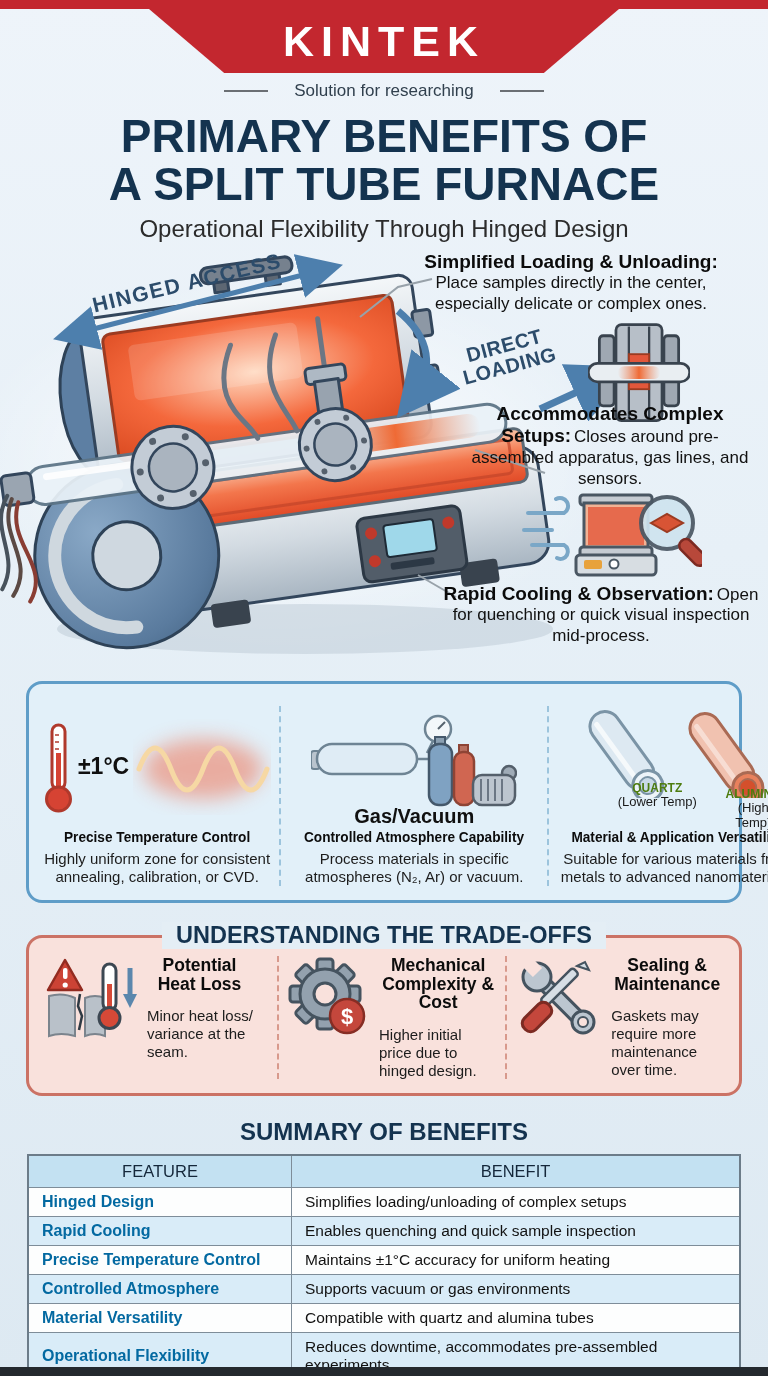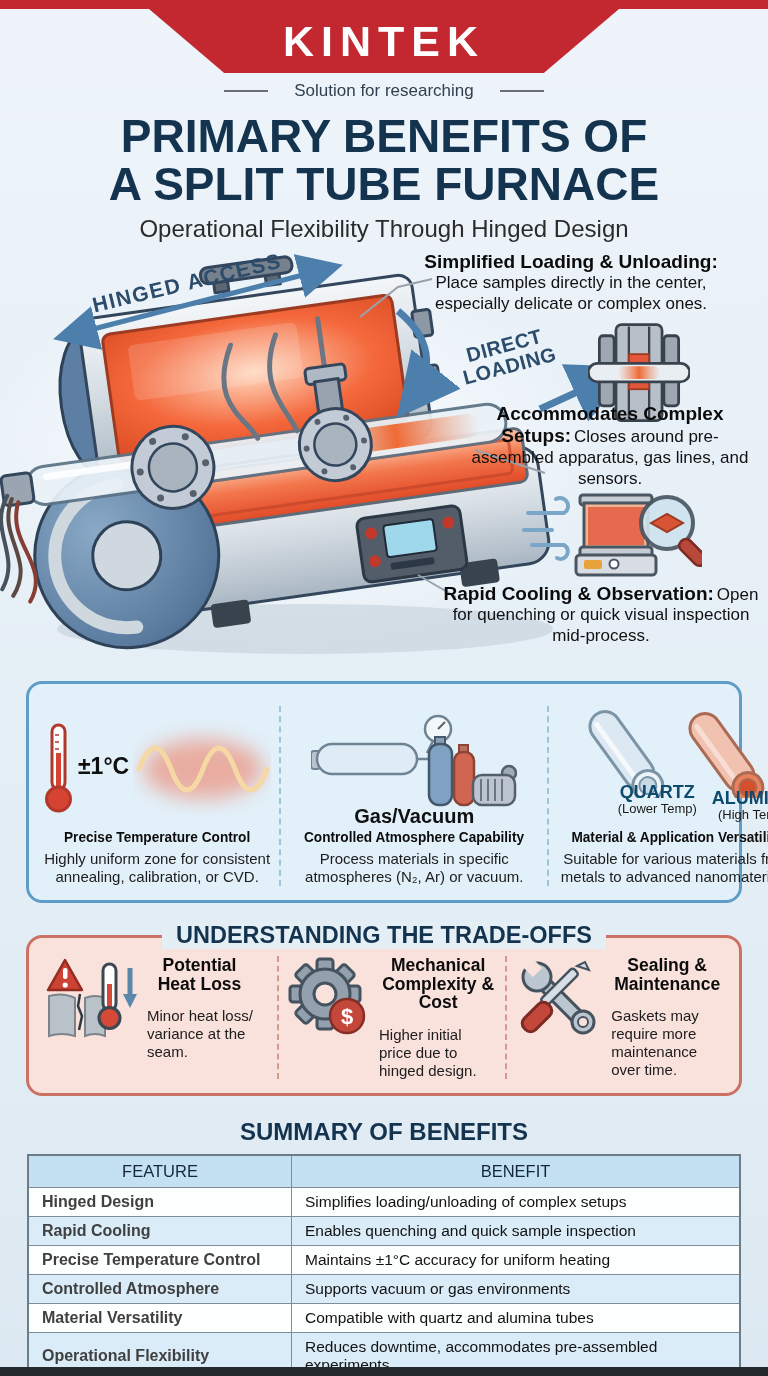"QUARTZ" .tube-label .tl-name { color: #0c4a6e -> #4d7c0f; font-size: 18px -> 12px }
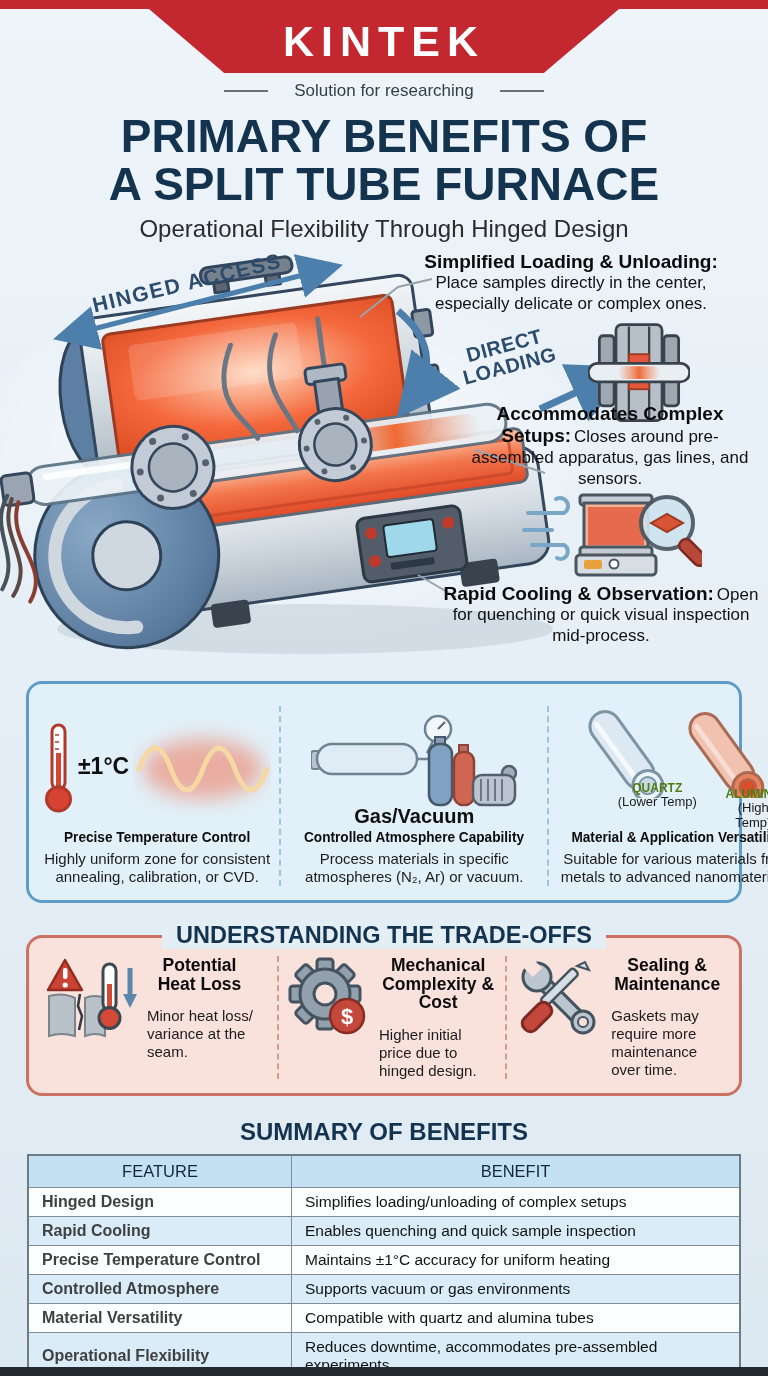"Hinged Design" td.feat { color: #404040 -> #0369a1 }
